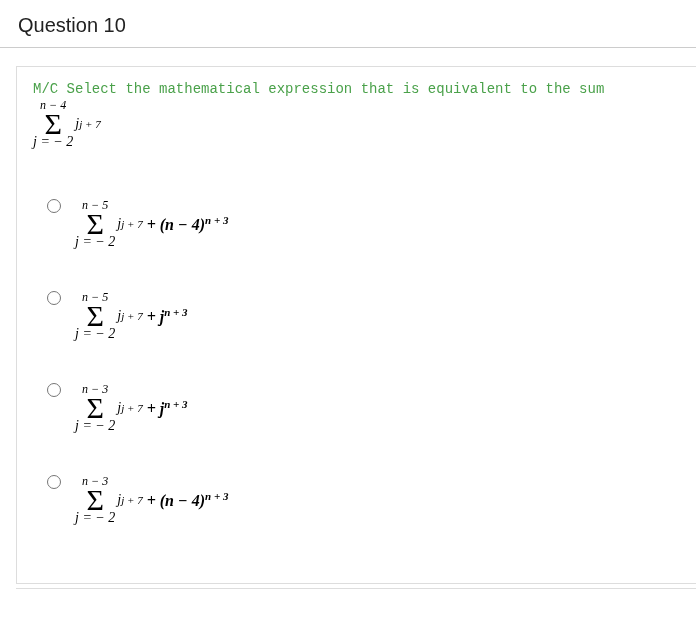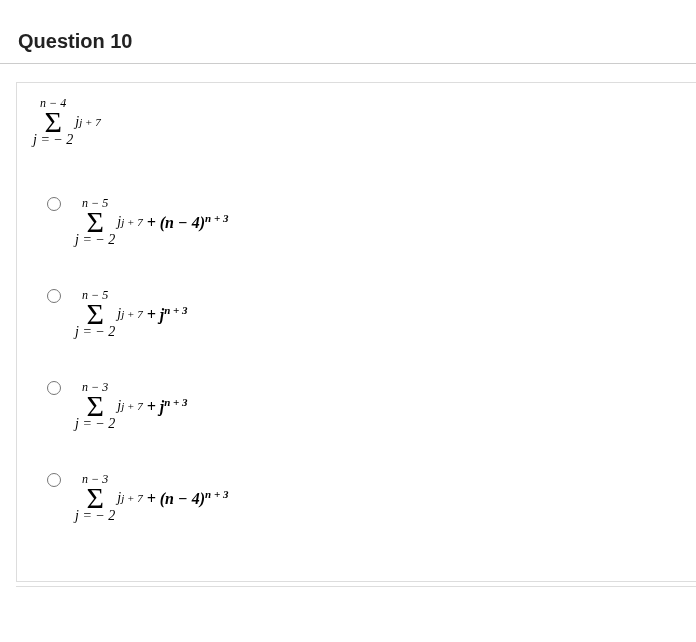"Question 10" .question-title { font-weight: bold -> normal; margin-top: 16px -> none }
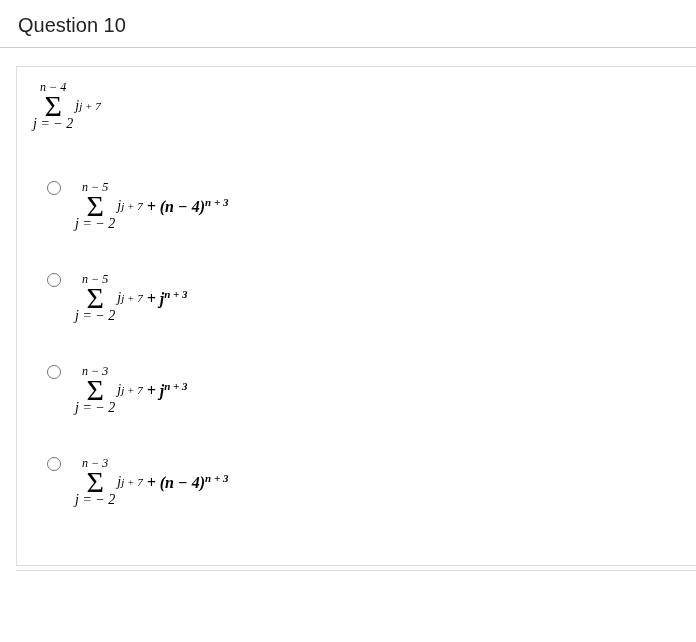"M/C Select the mathematical expression" div.prompt { html: none -> <div>M/C Select the mathematical expression that is equivalent to the sum</div> }
